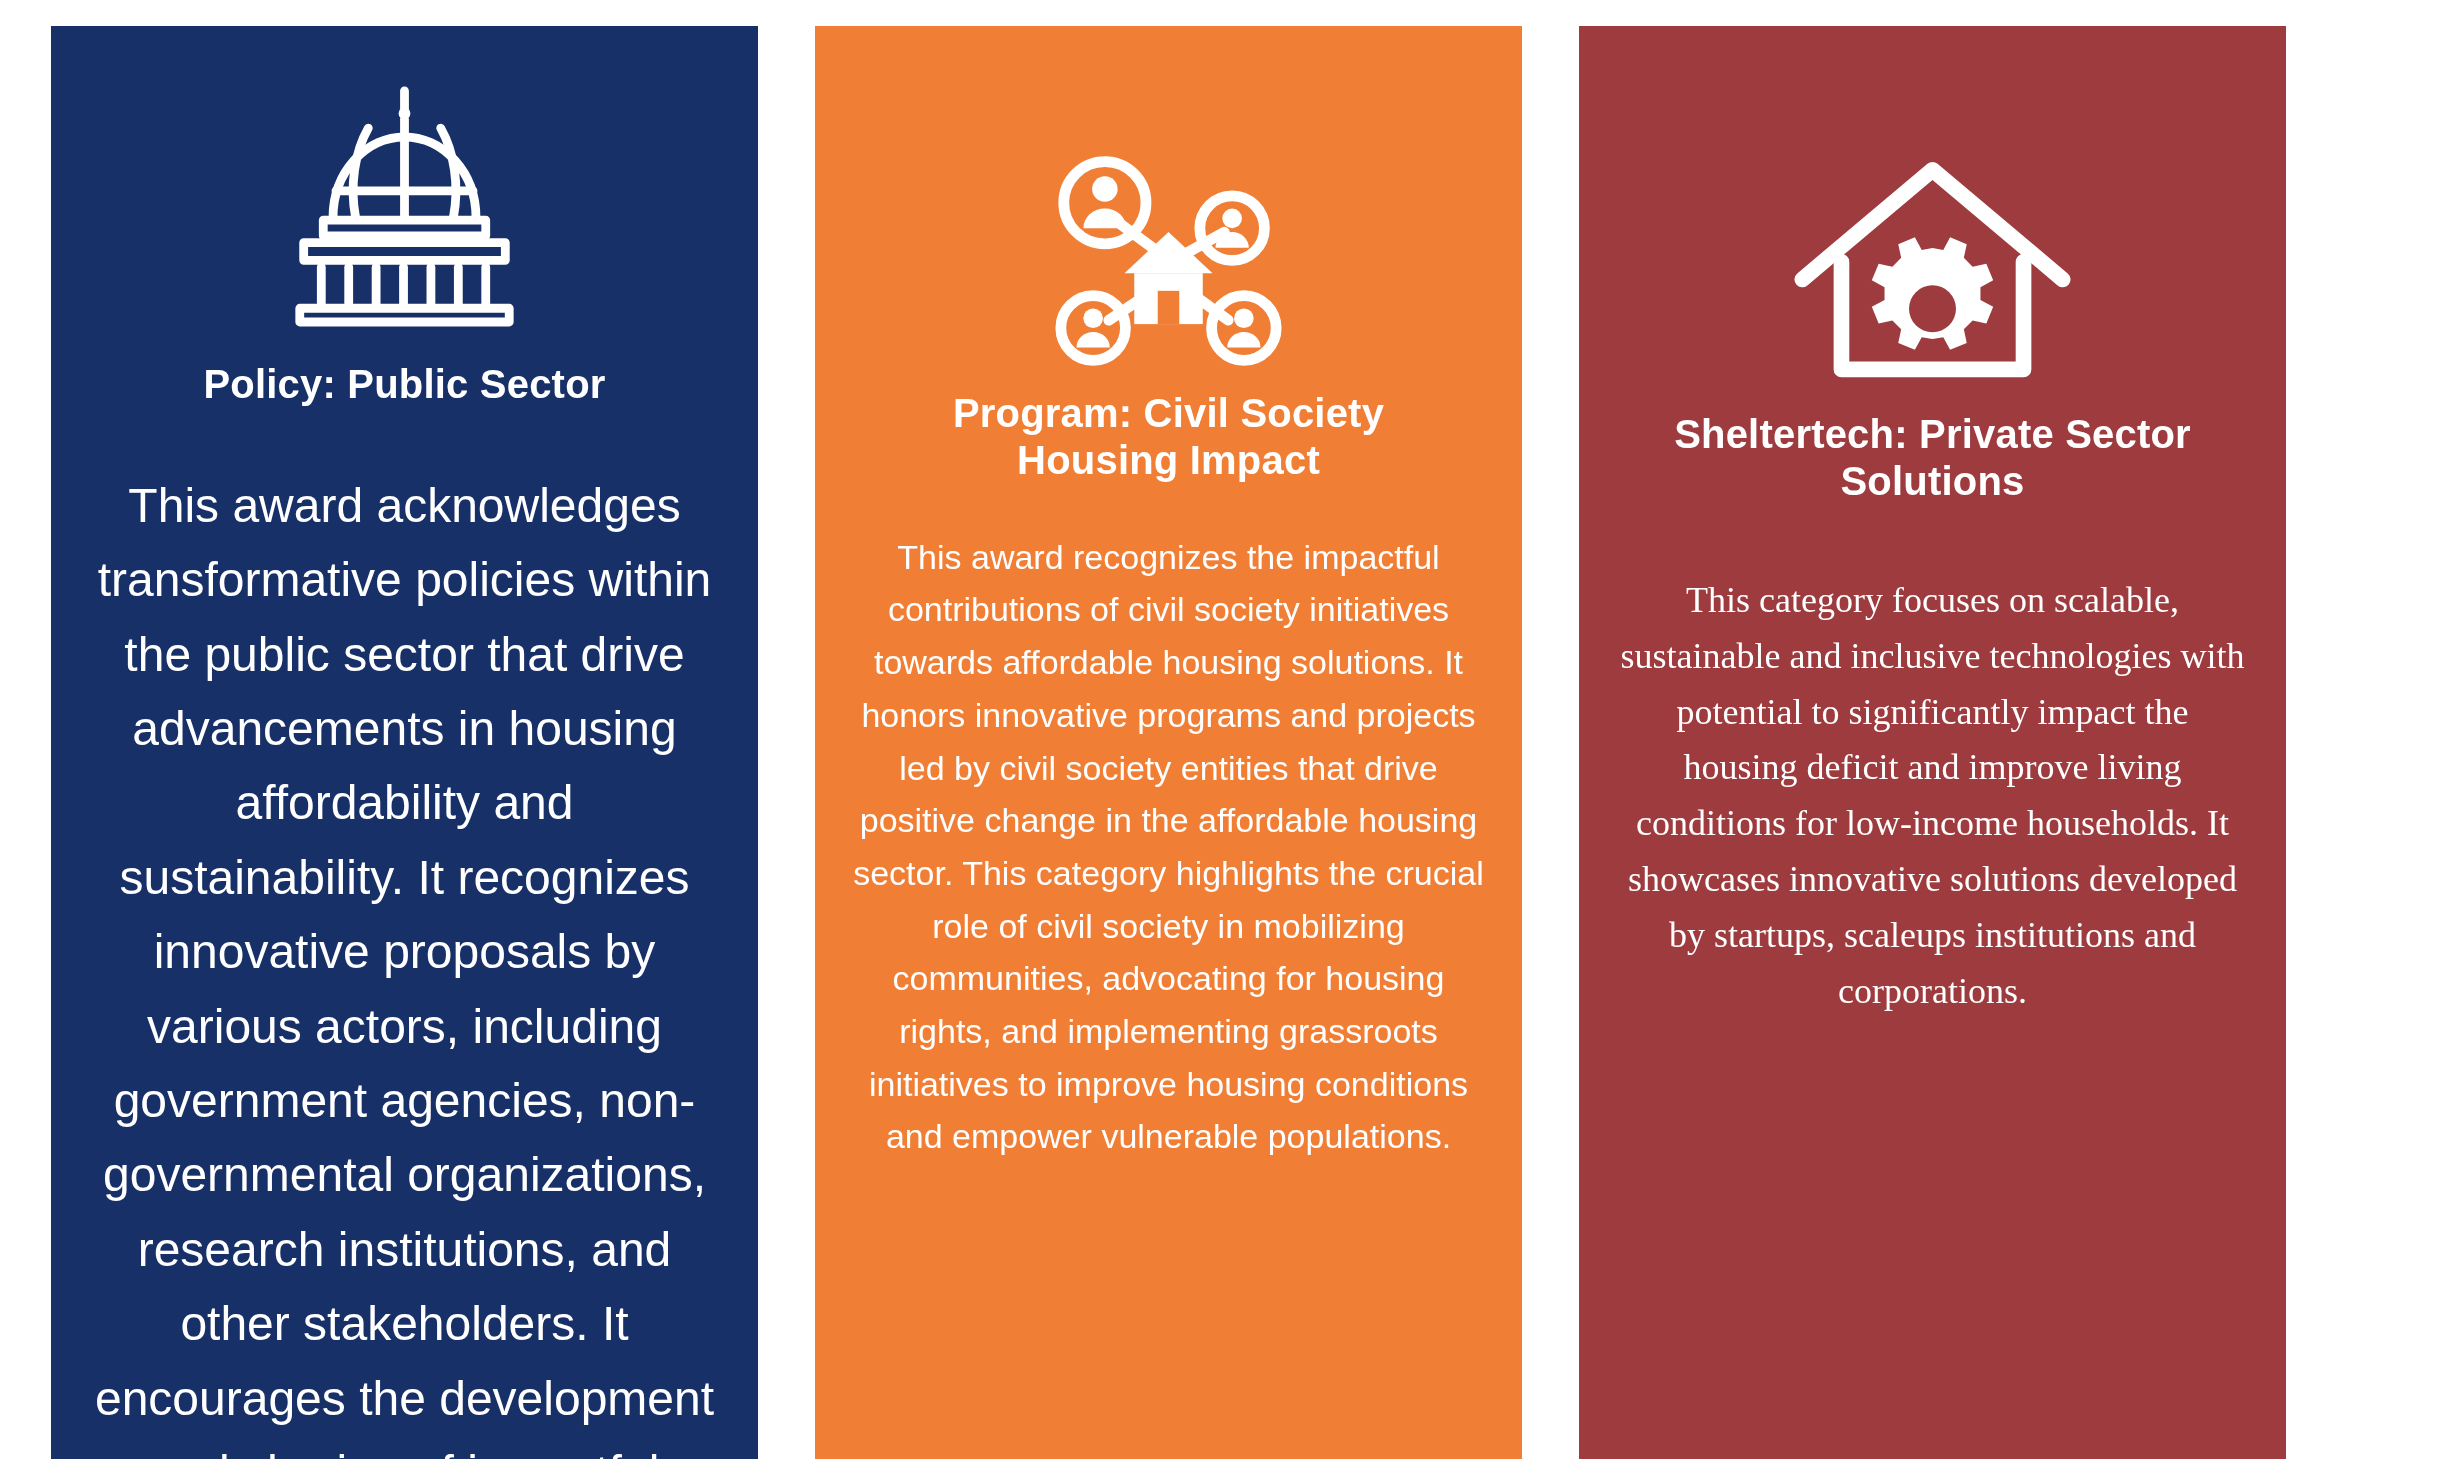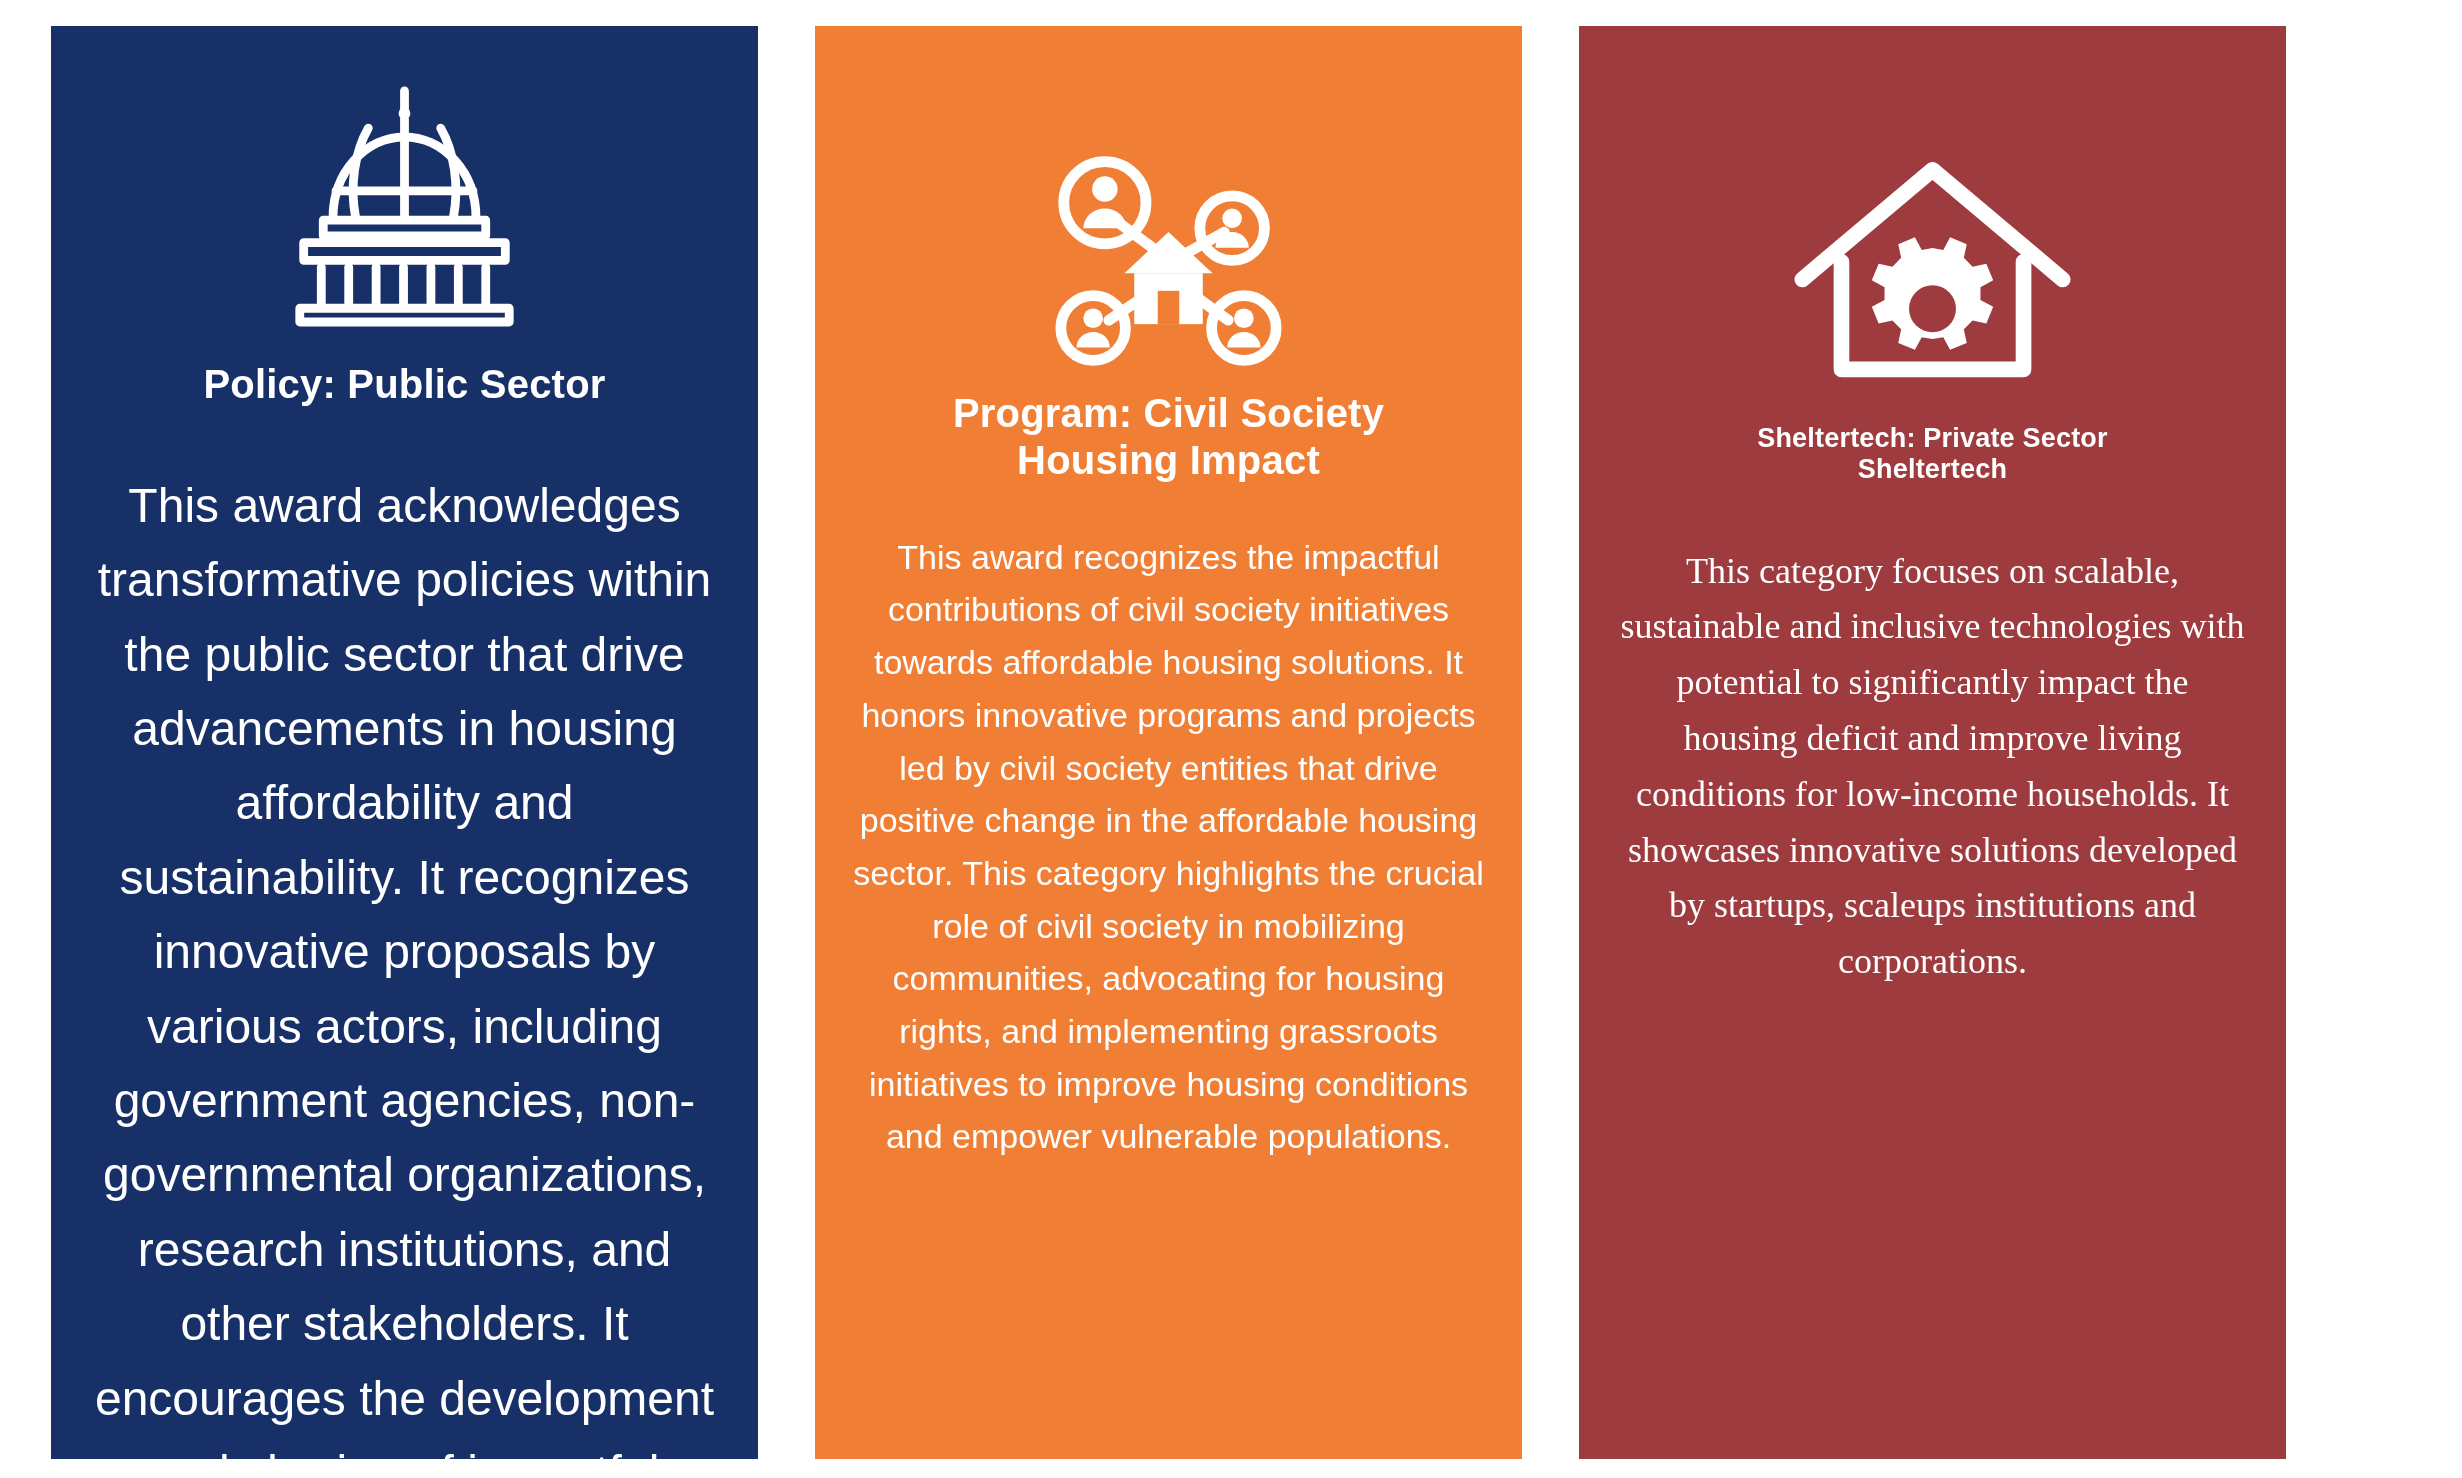"Sheltertech: Private Sector" .card-shelter .card-title { font-size: 27px -> 40px; margin-top: 26px -> 14px }
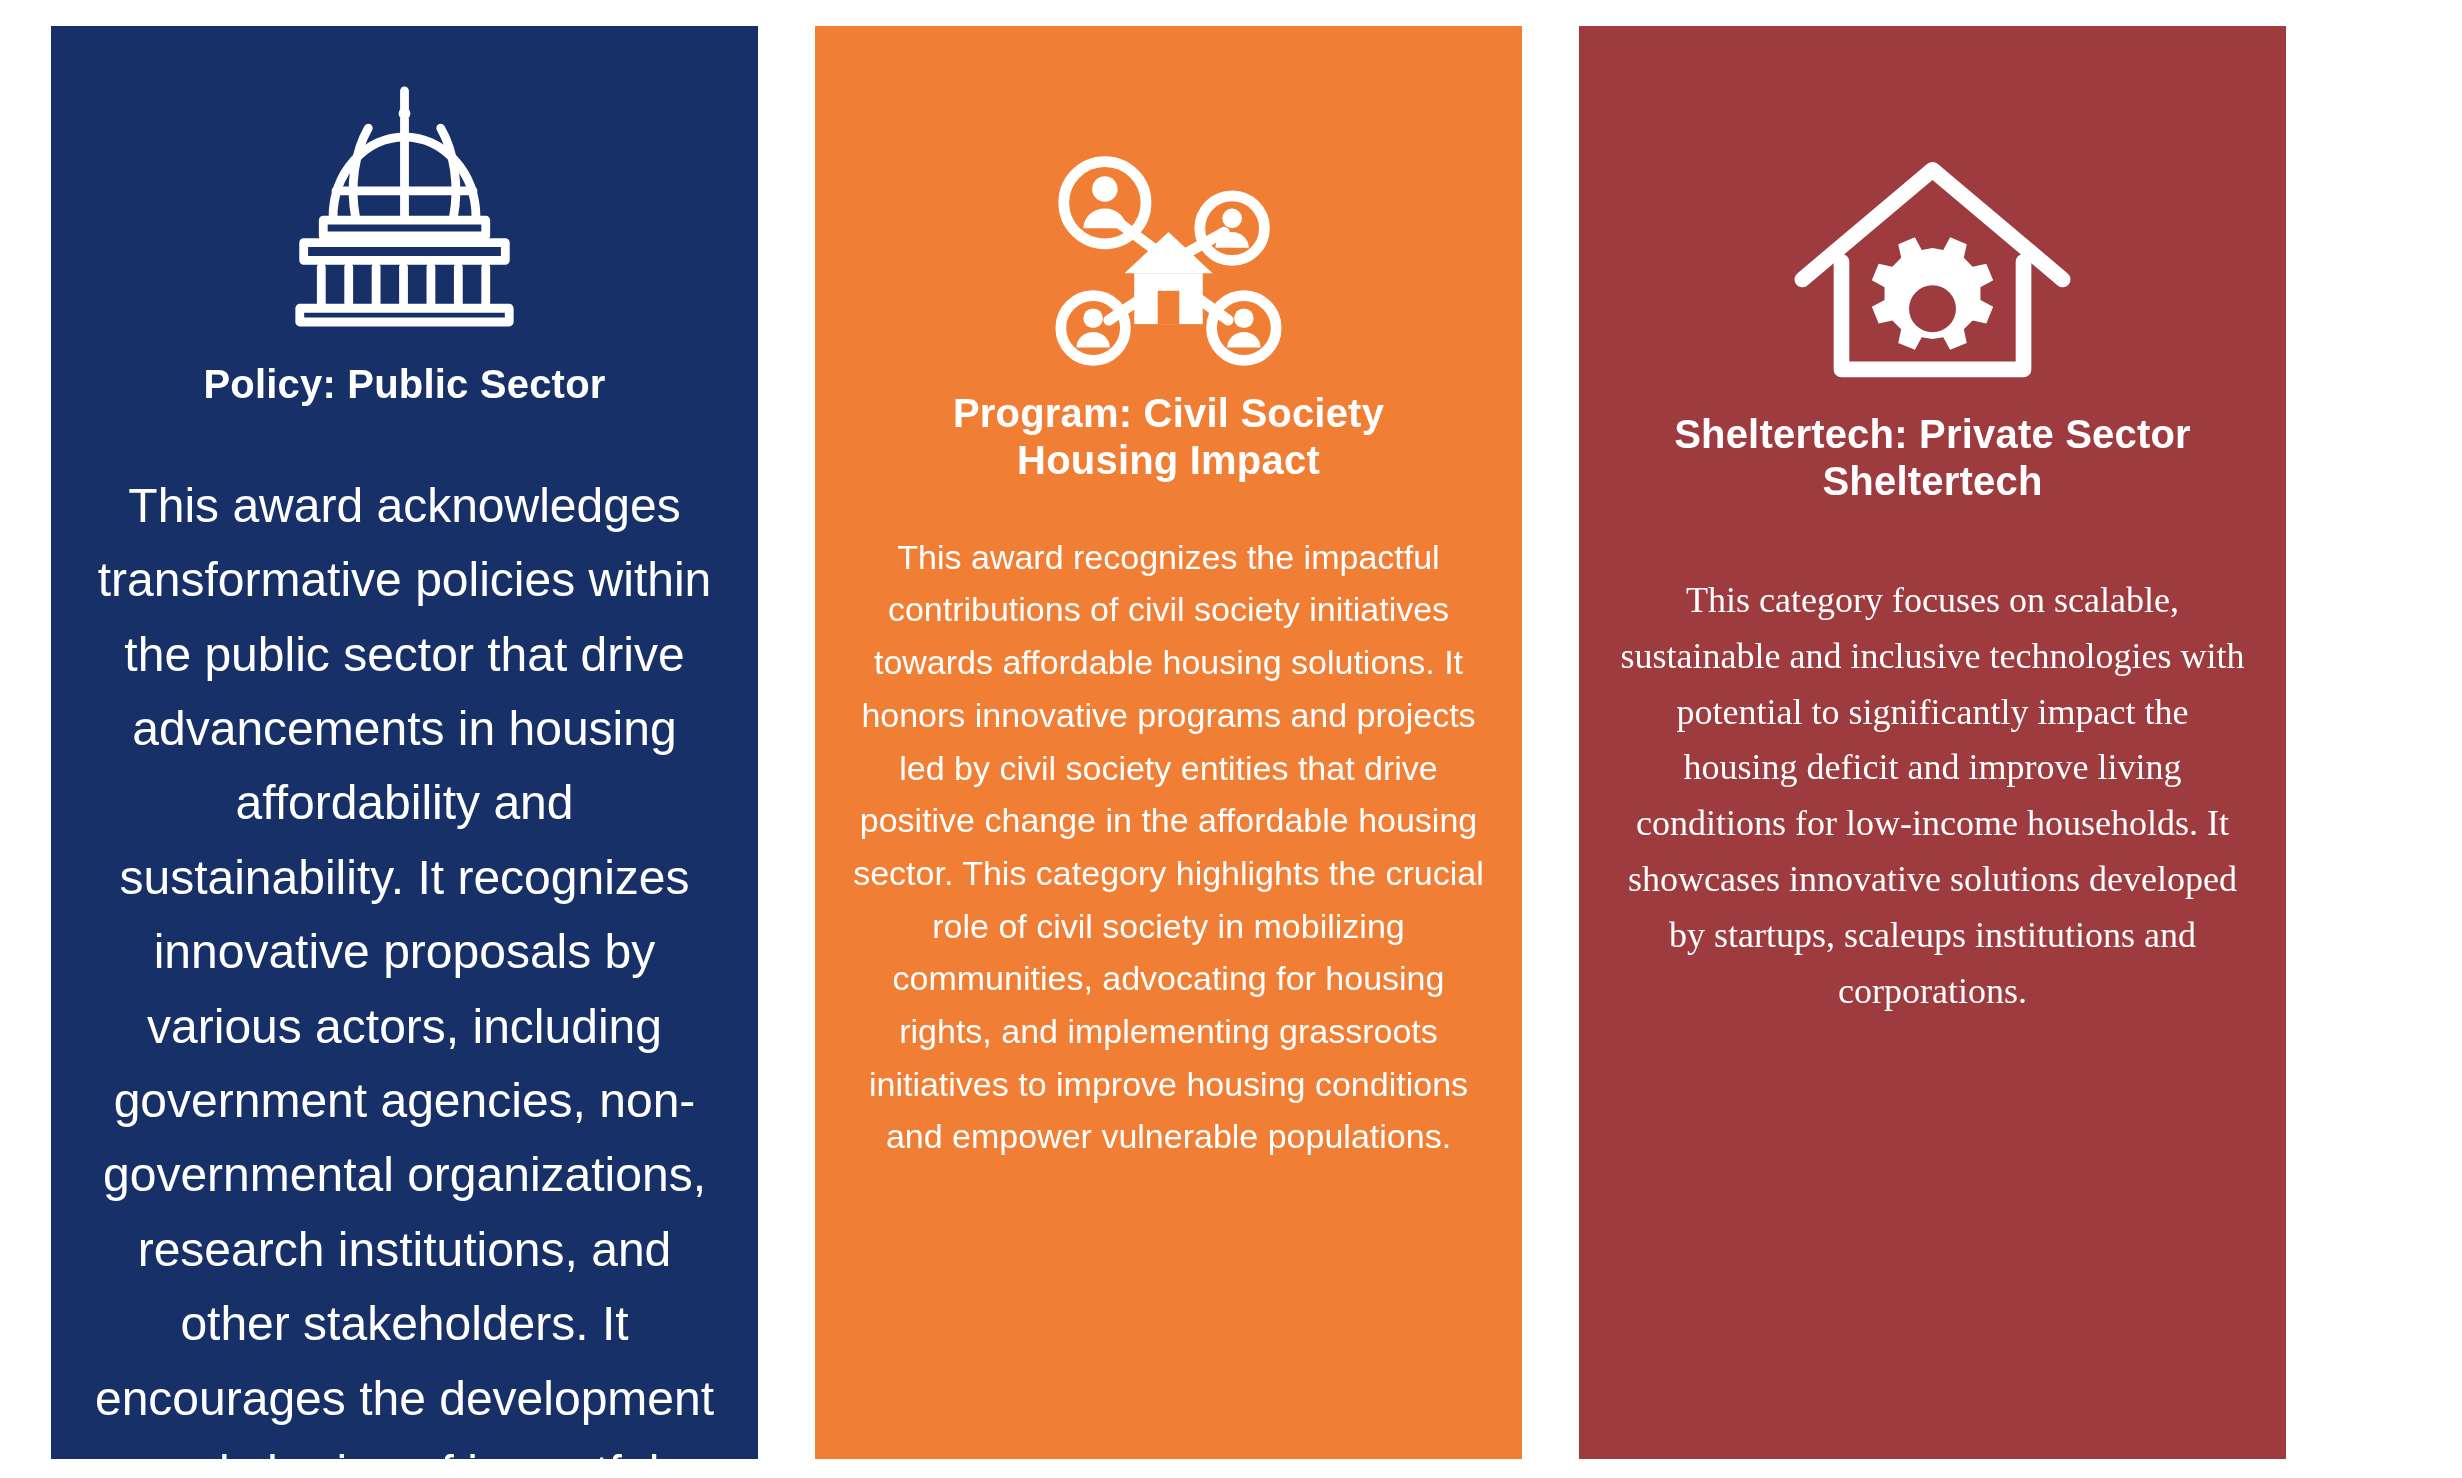"Sheltertech" span { text: Sheltertech -> Solutions }
